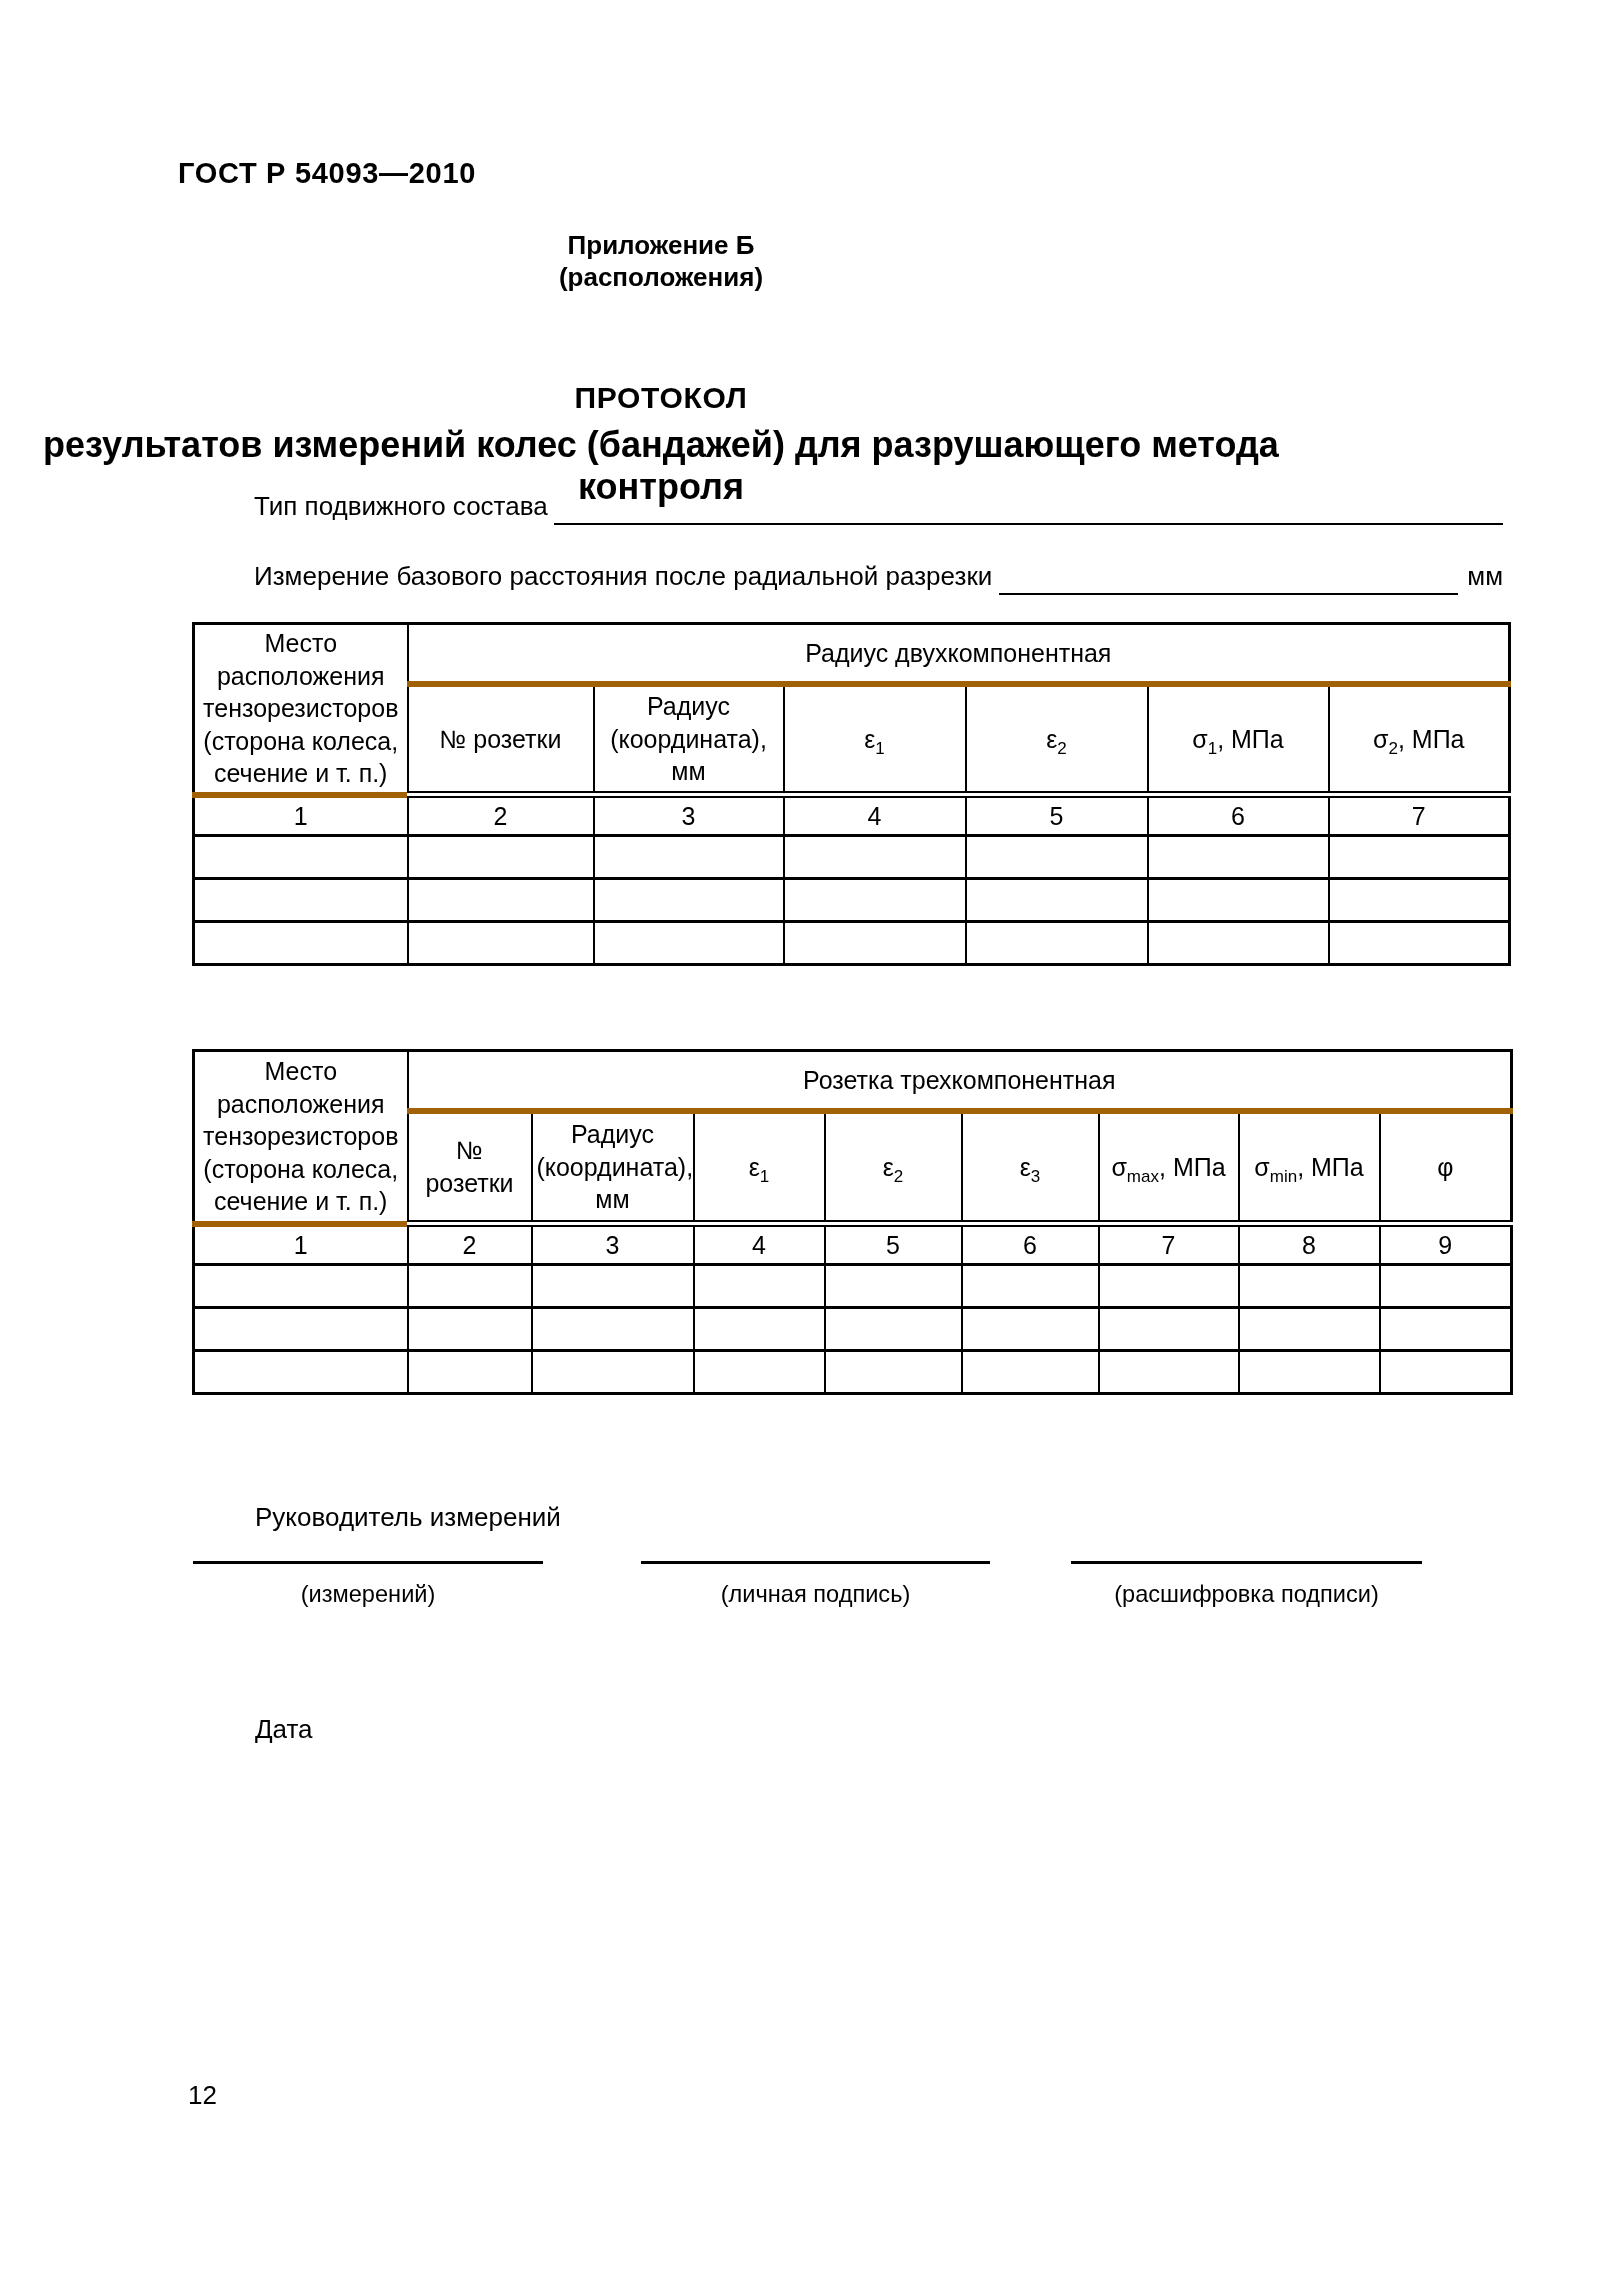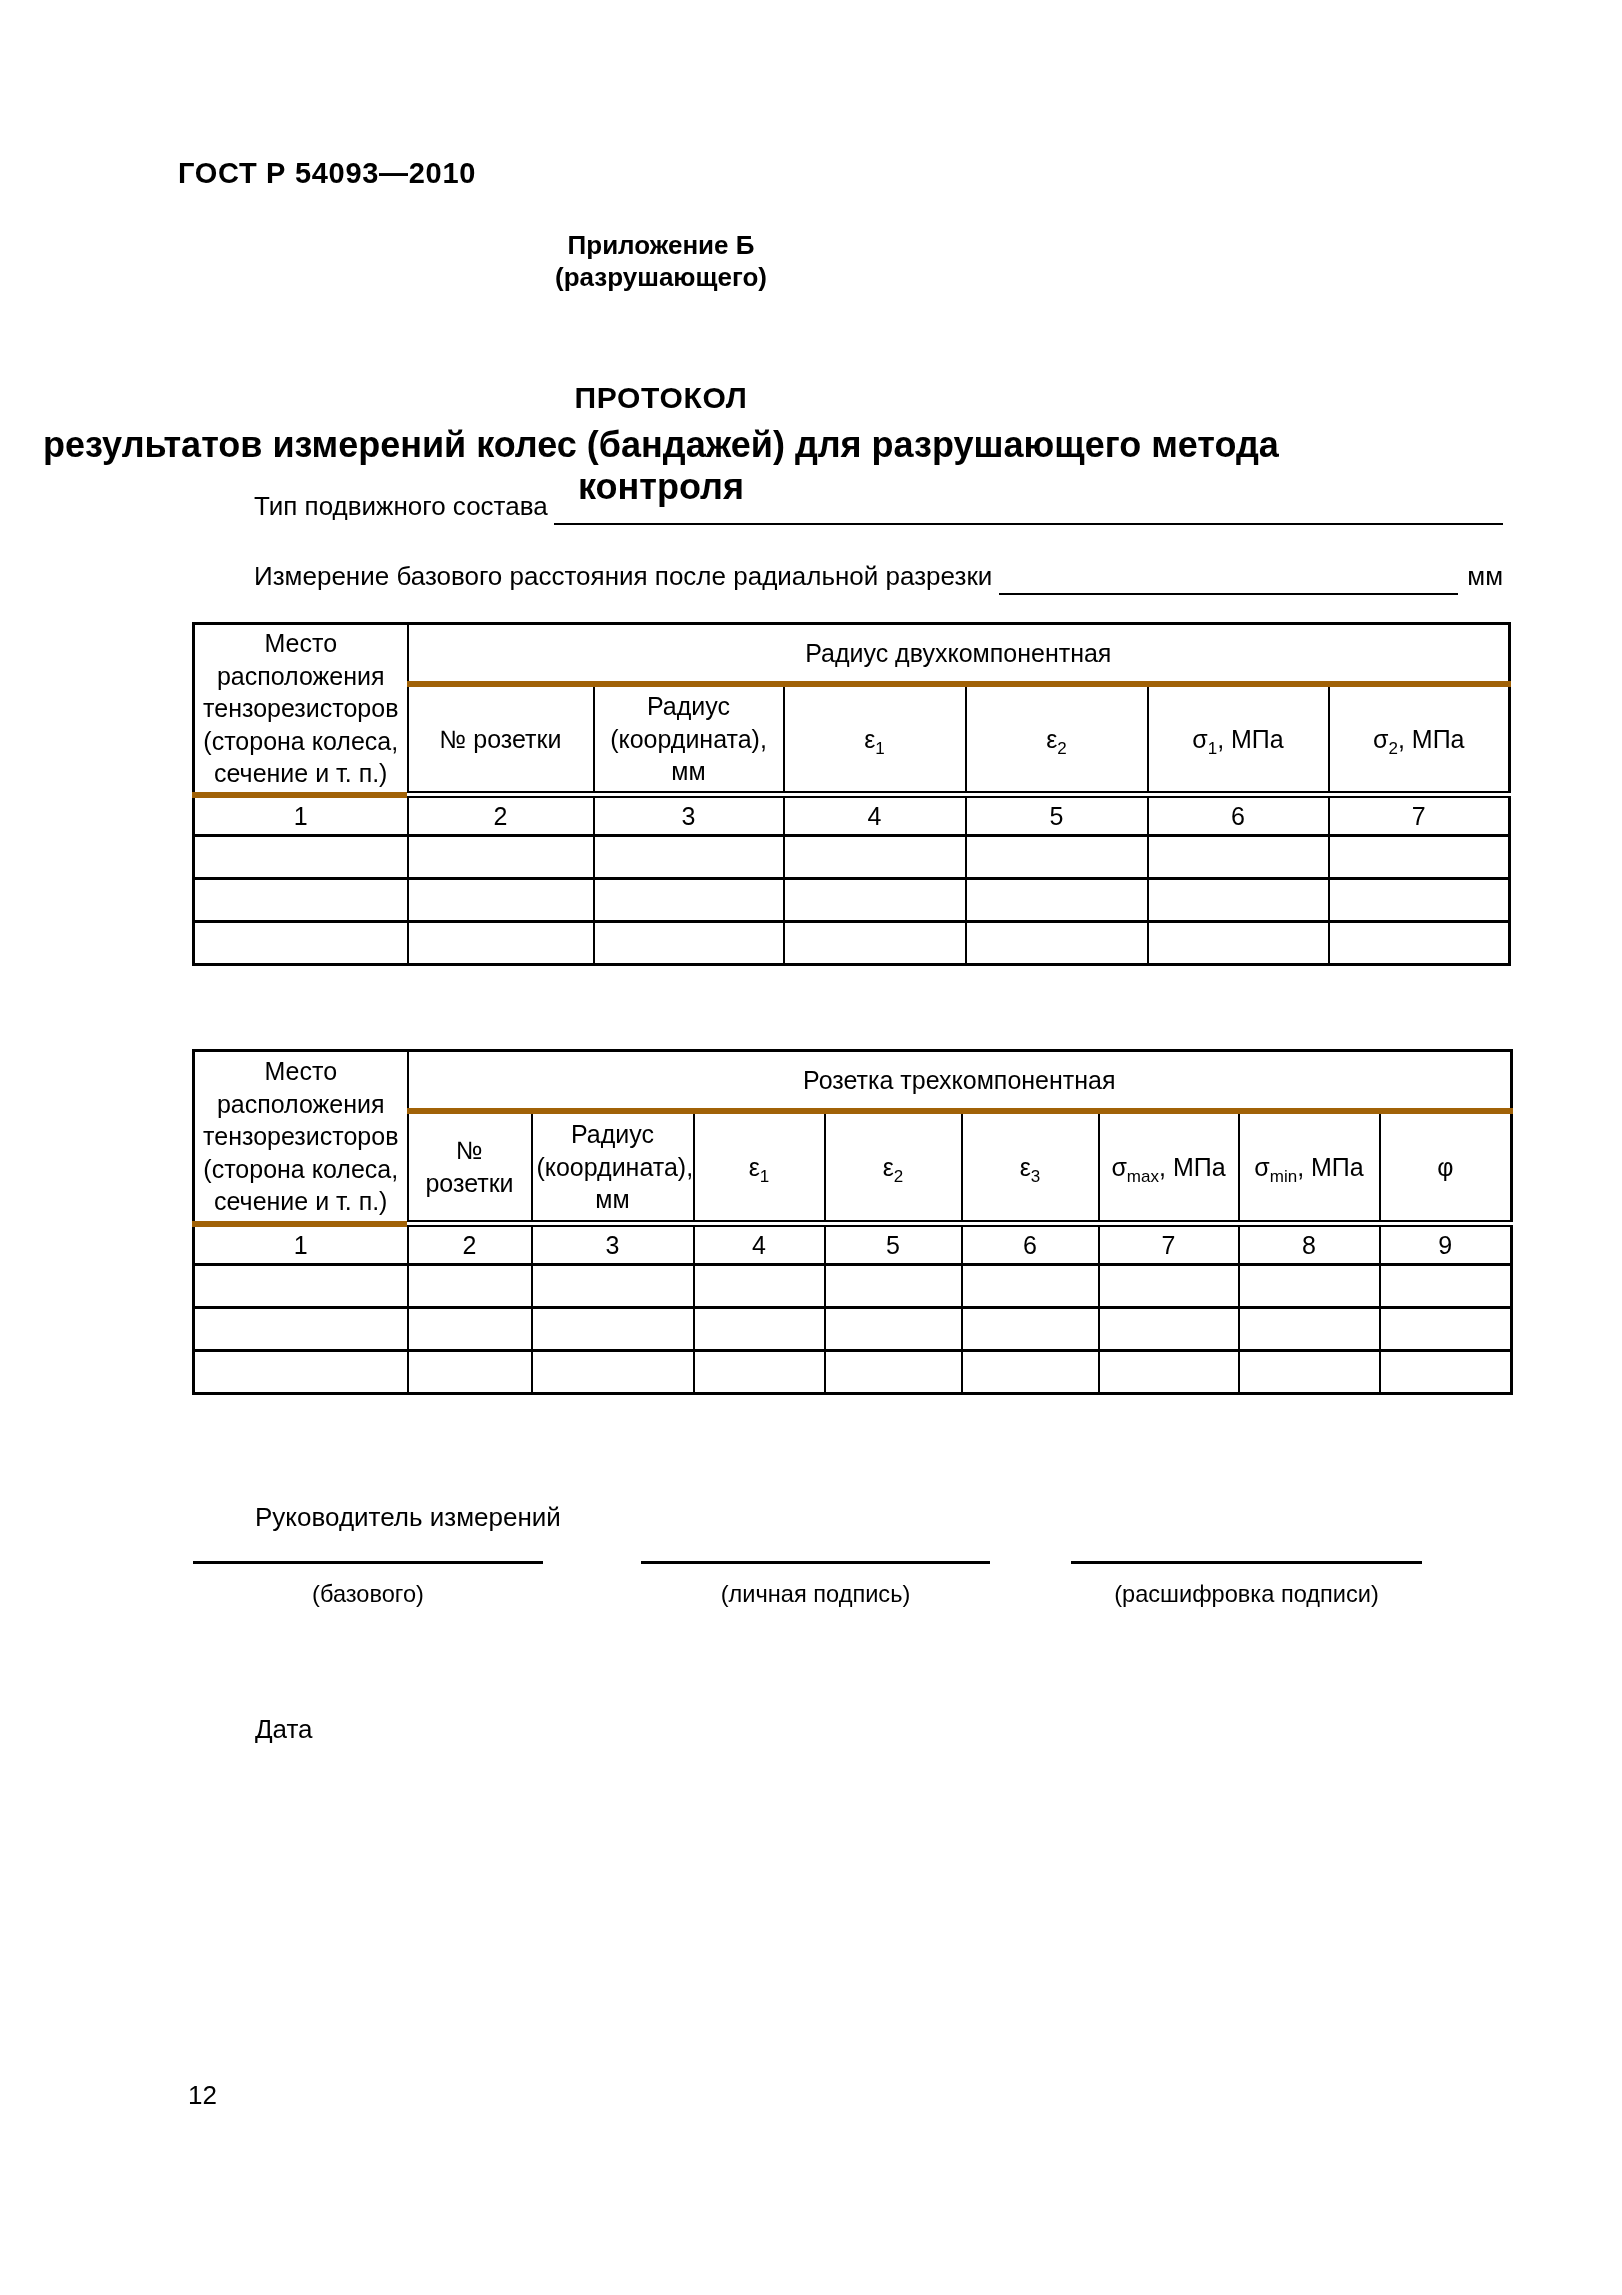"(разрушающего)" div.abs { text: разрушающего -> расположения }
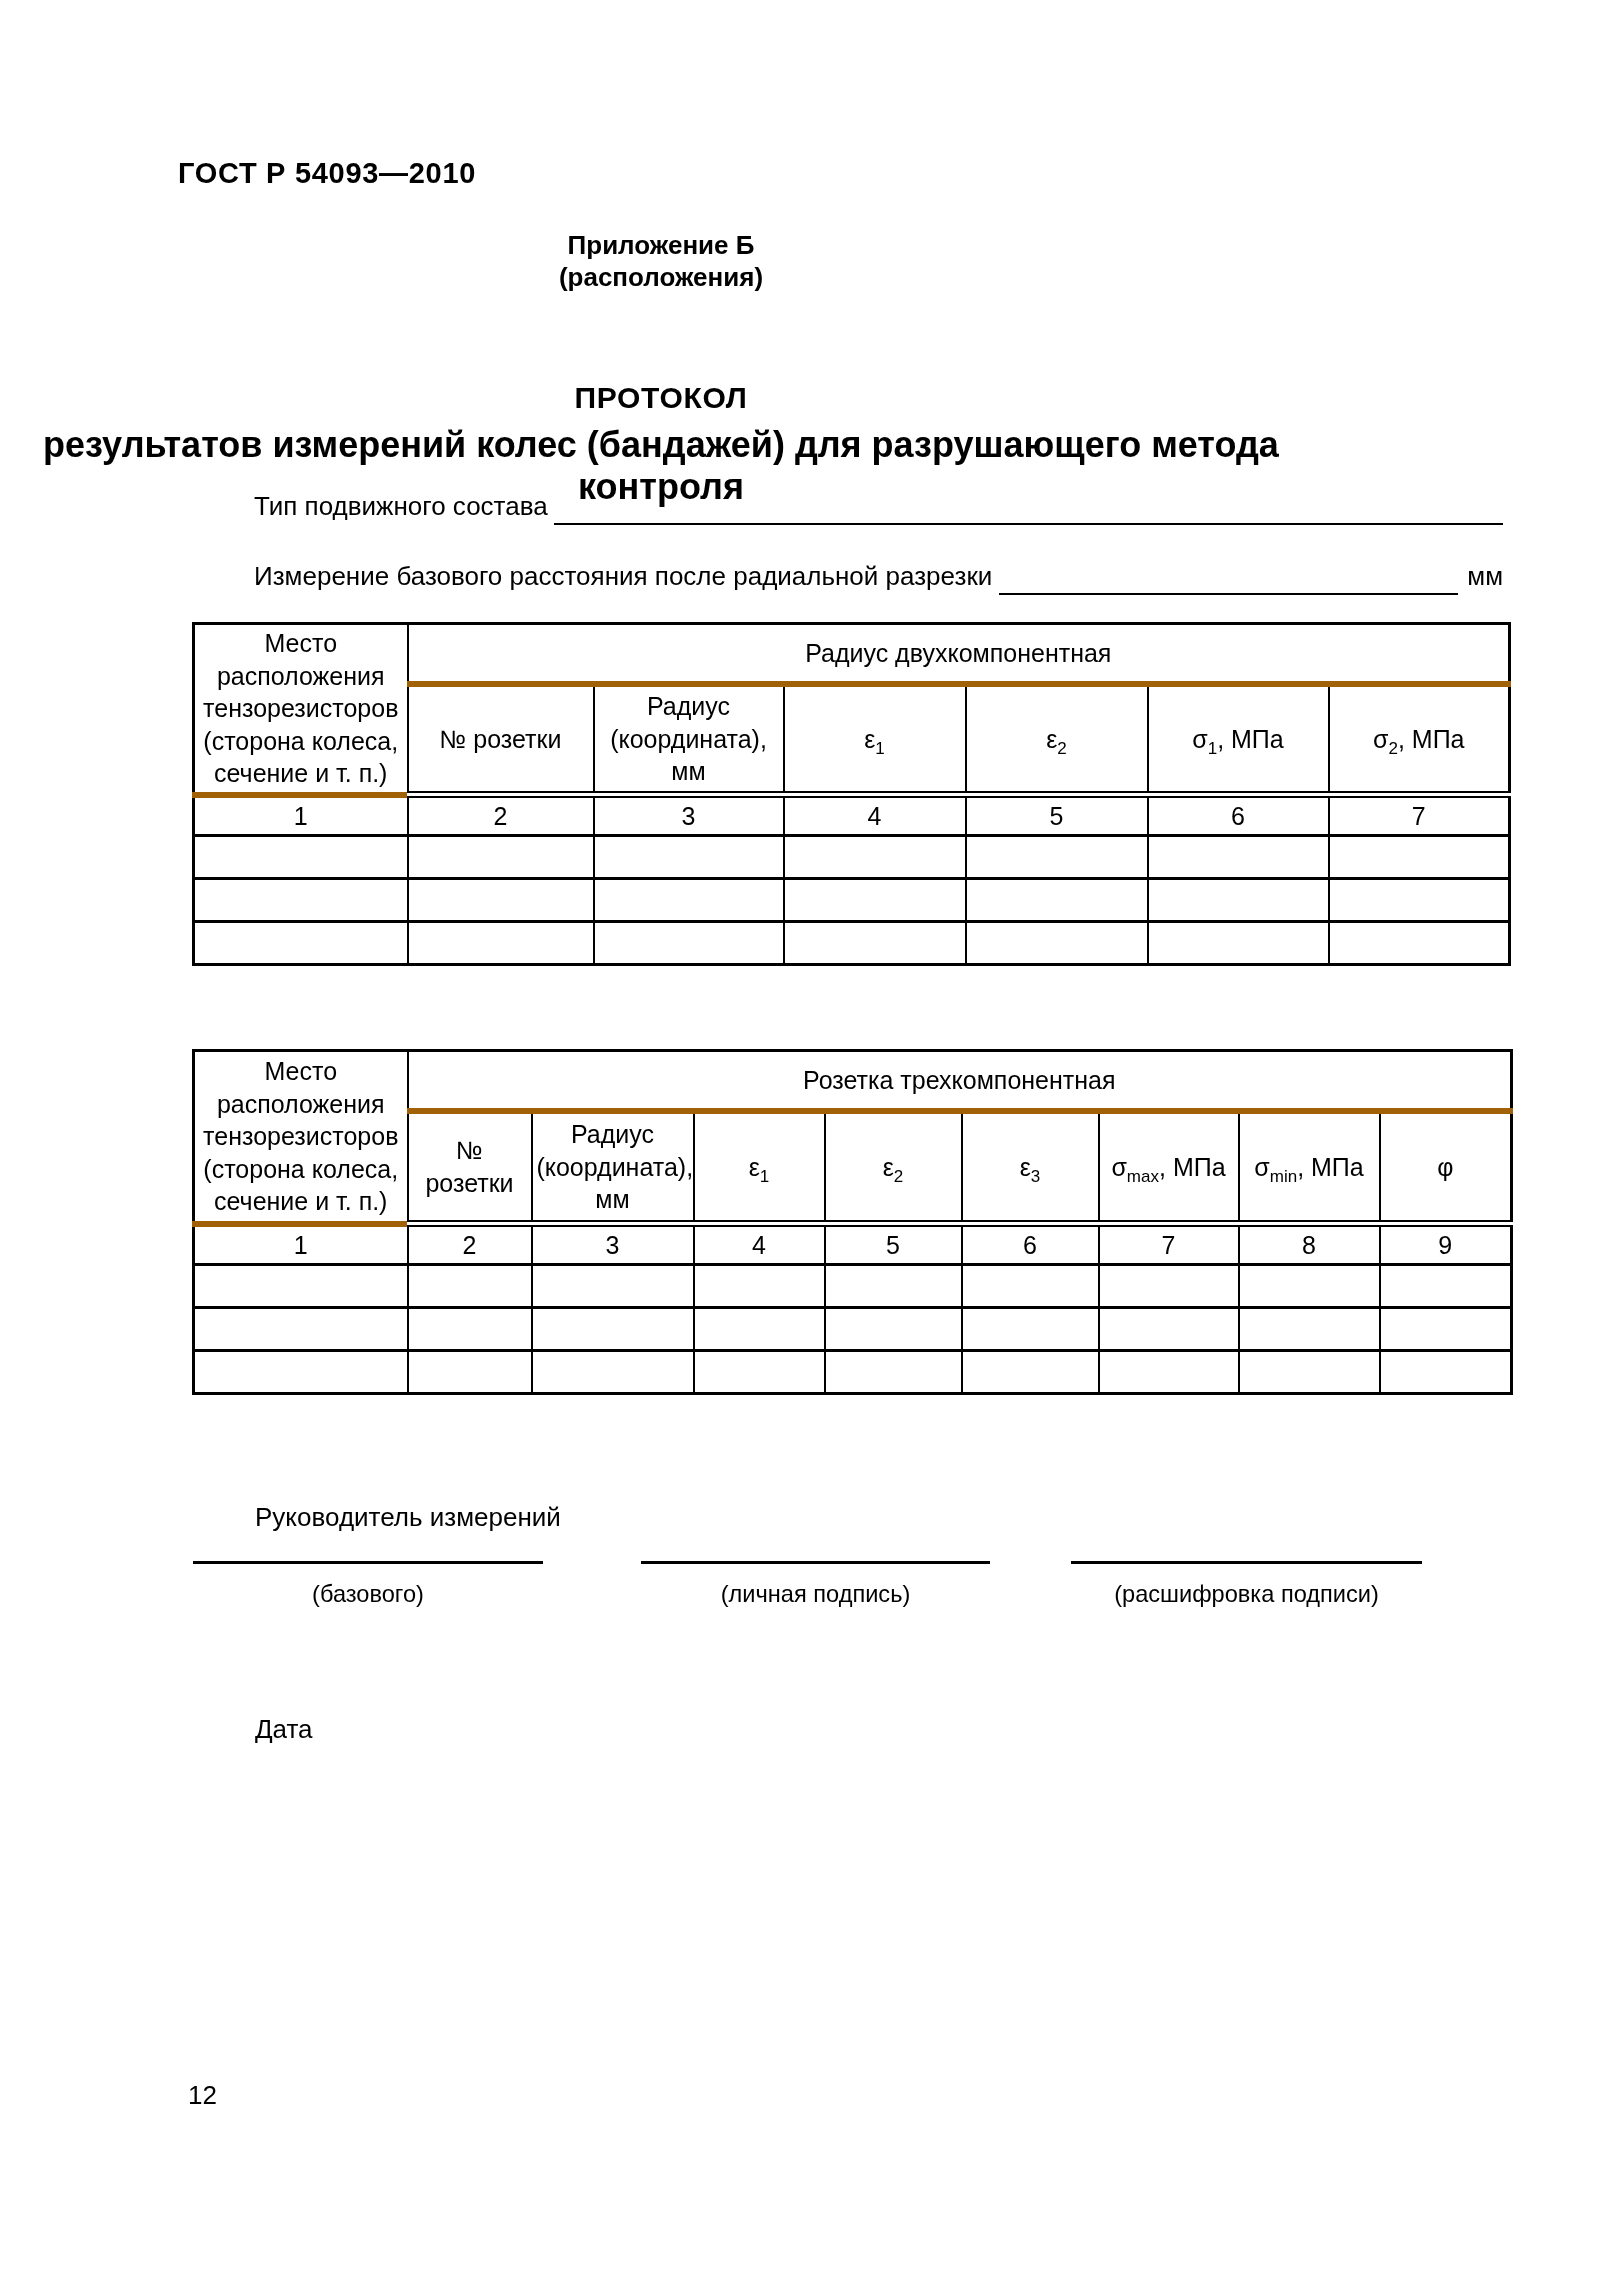"(базового)" div.sig-caption { text: базового -> измерений }
